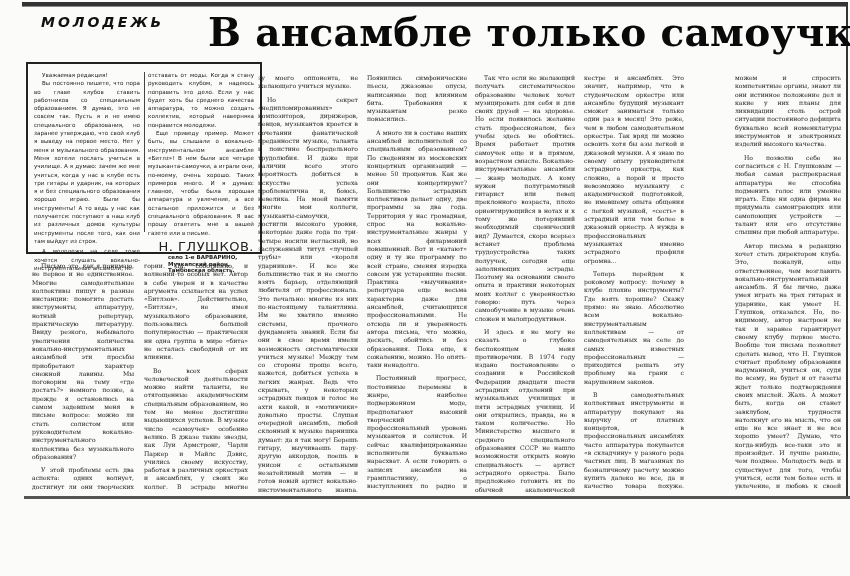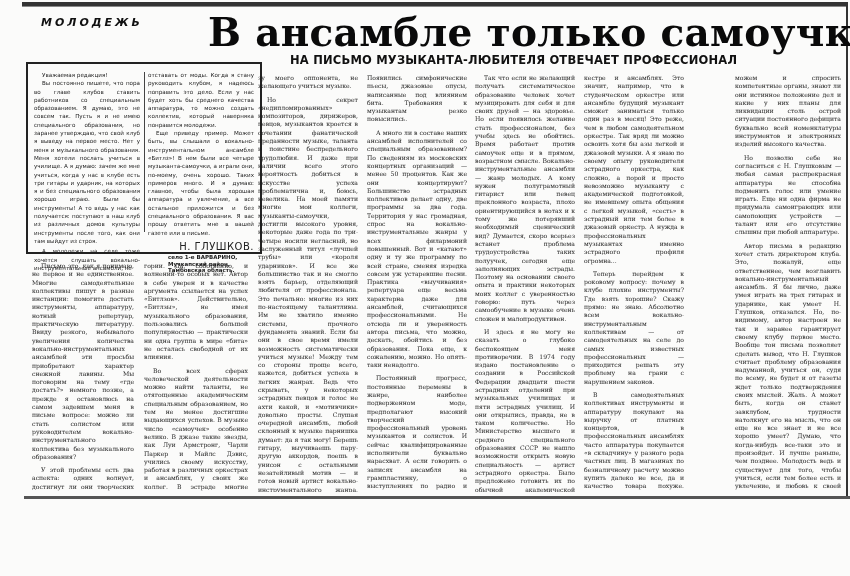"МОЛОДЕЖЬ" .rubric { font-size: 11px -> 14px }
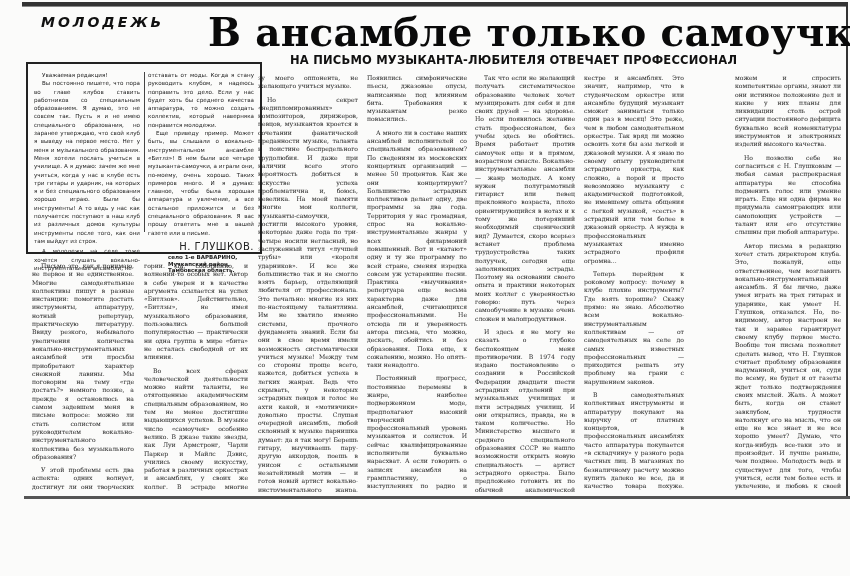"НА ПИСЬМО МУЗЫКАНТА-ЛЮБИТЕЛЯ ОТВЕЧАЕТ" div.subhead { html: <div>НА ПИСЬМО МУЗЫКАНТА-ЛЮБИТЕЛЯ ОТВЕЧАЕТ ПРОФЕССИОНАЛ</div> -> none }
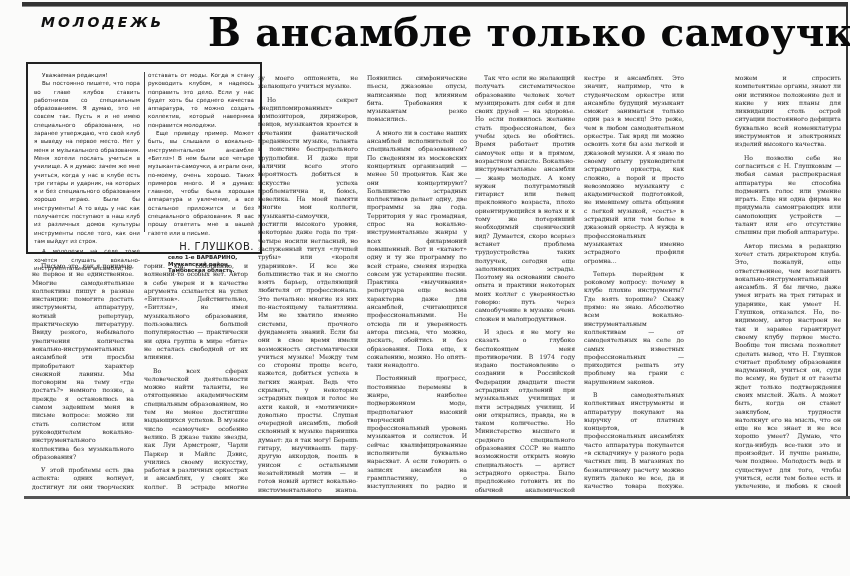"Н. ГЛУШКОВ." .sig { font-size: 10px -> 13px }
